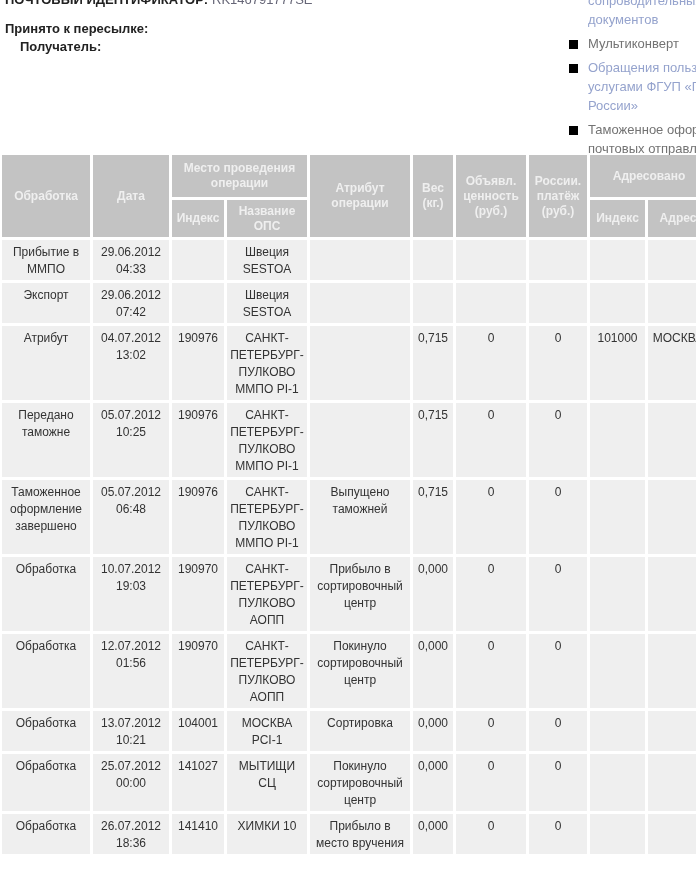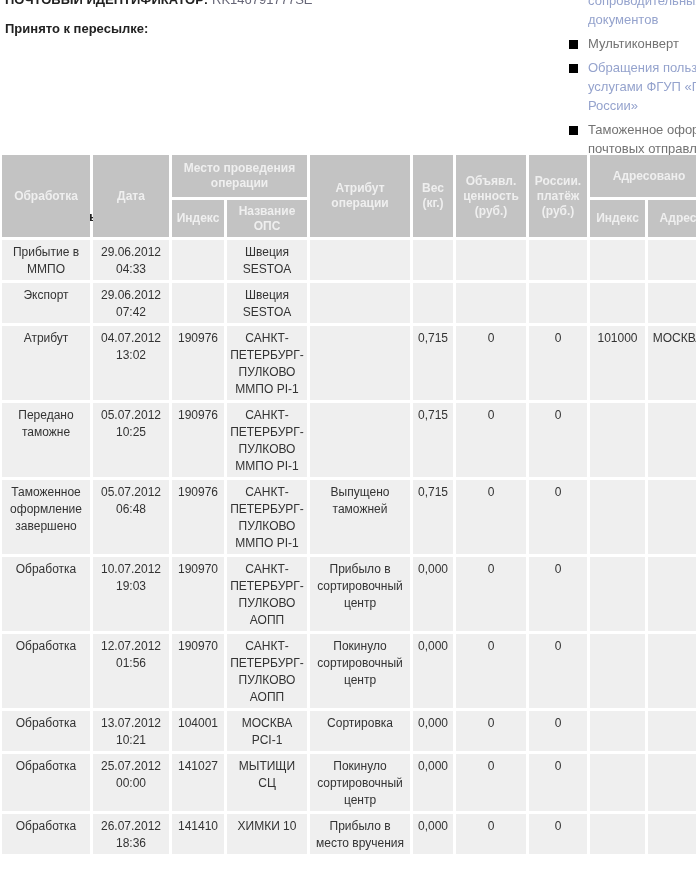"Принято к пересылке:" .accept-row { flex-direction: column -> none }
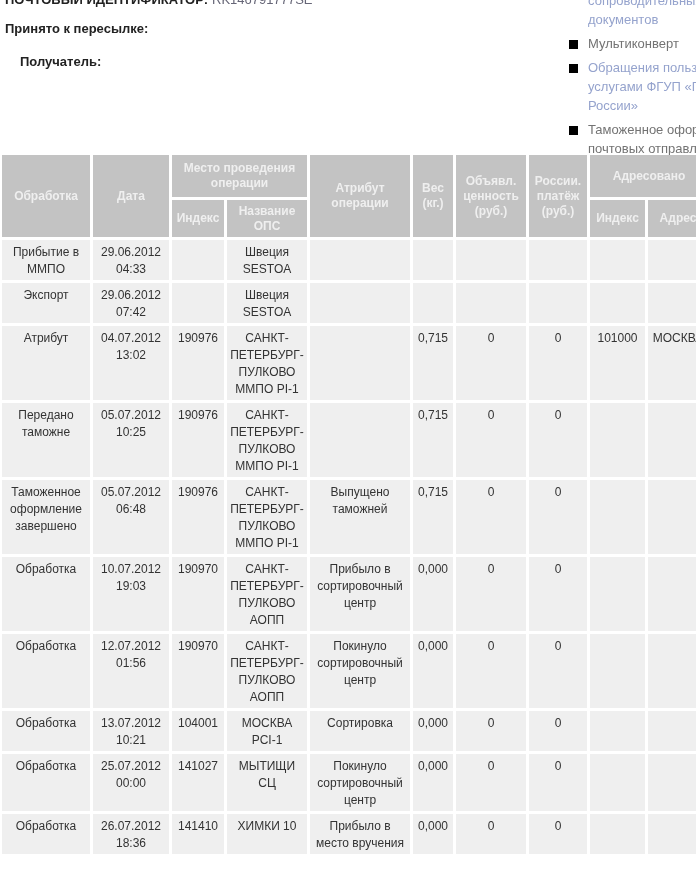"Получатель:" .recipient-lbl { margin-top: 18px -> 3px }
